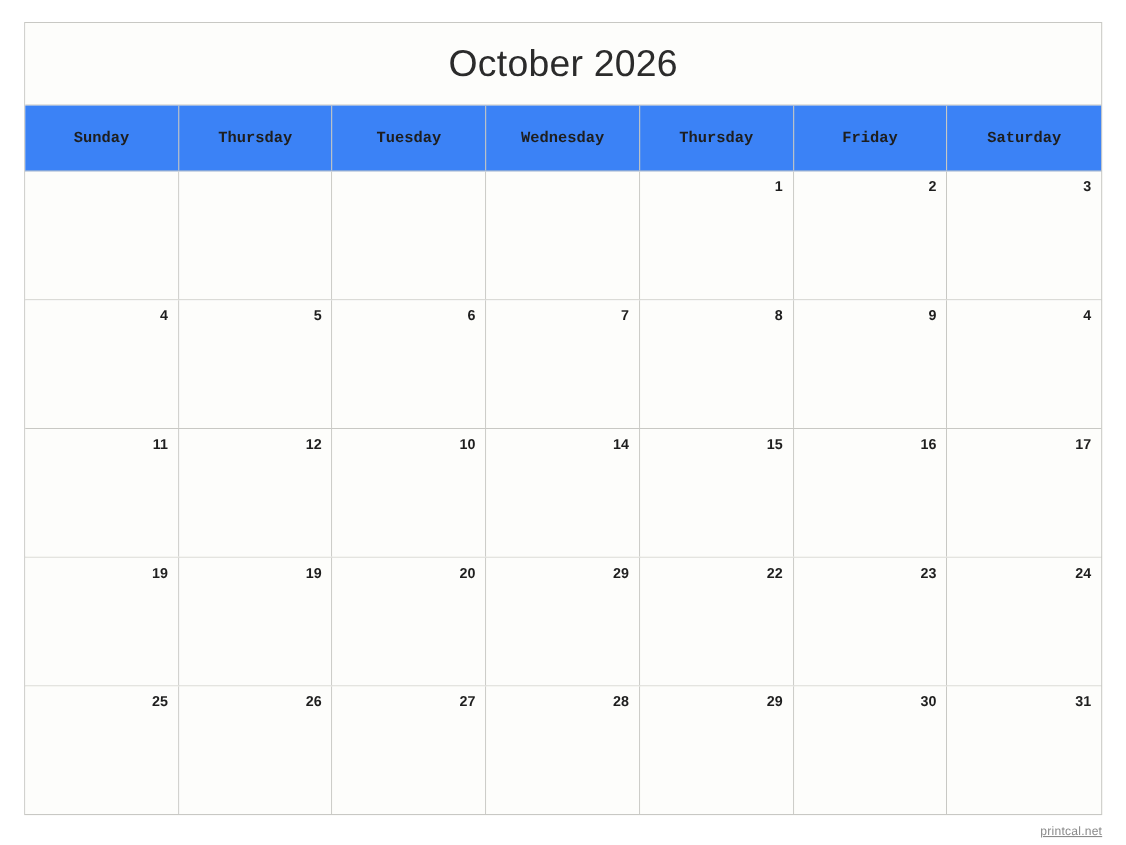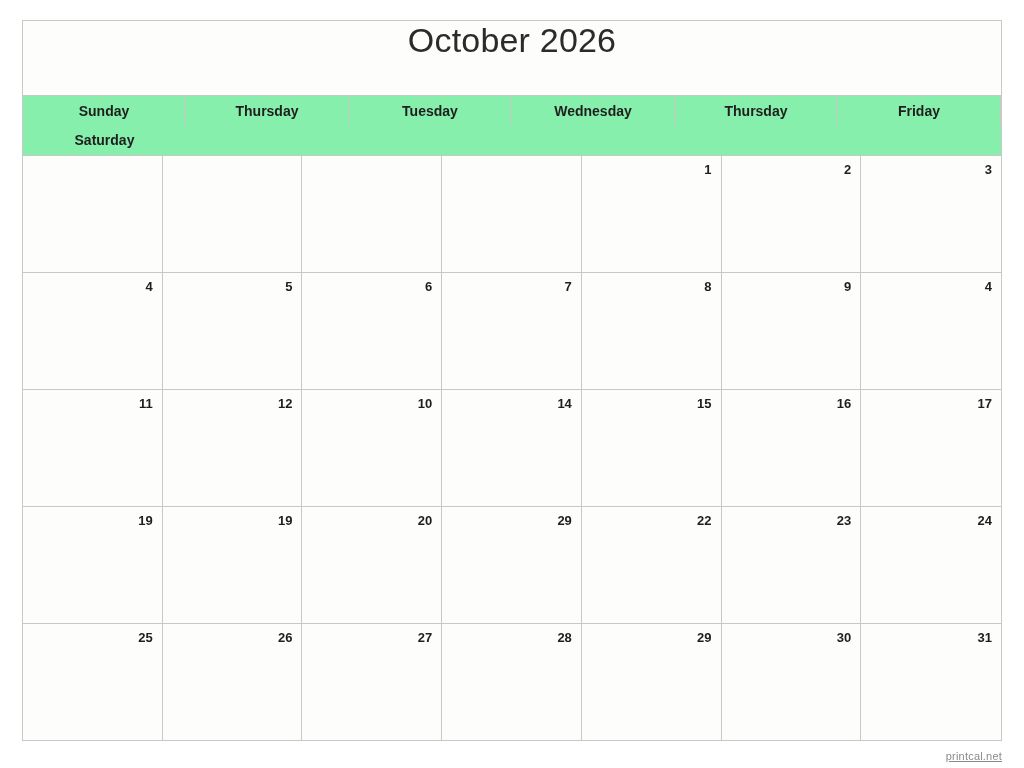"October 2026" .title-bar { align-items: flex-start -> center }
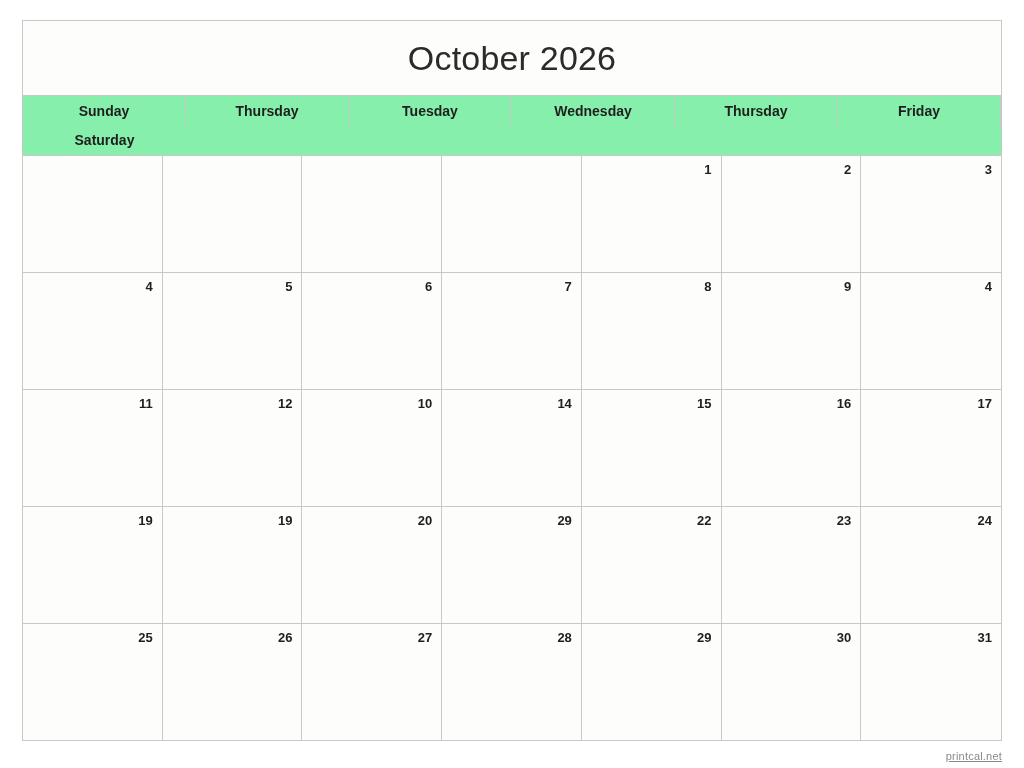"Sunday" .weekday-row { background: #86efac -> #3b82f6; font-family: none -> Liberation Mono, monospace; grid-template-columns: repeat(6, 1fr) -> repeat(7, 1fr) }
